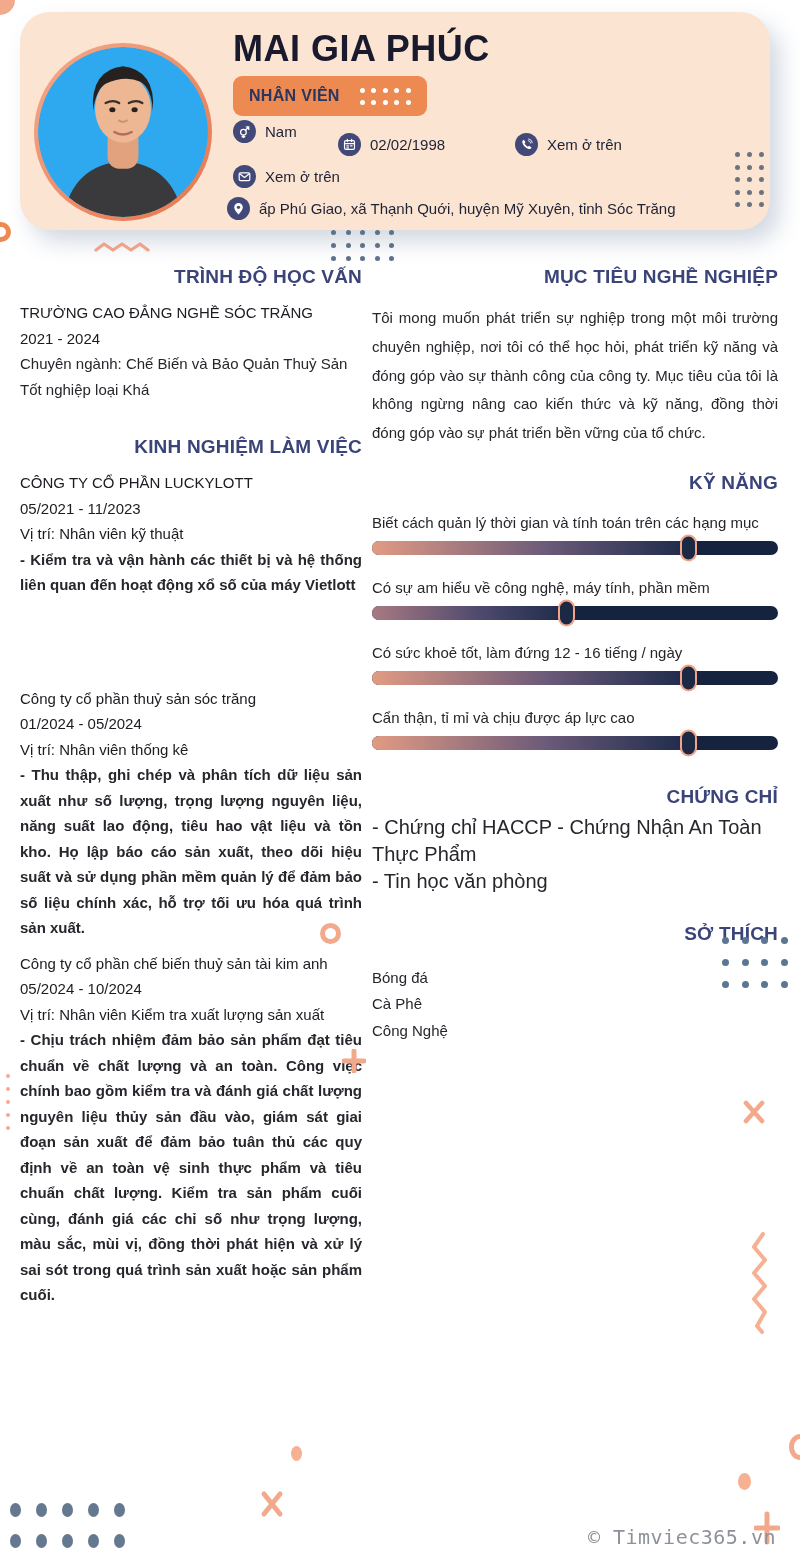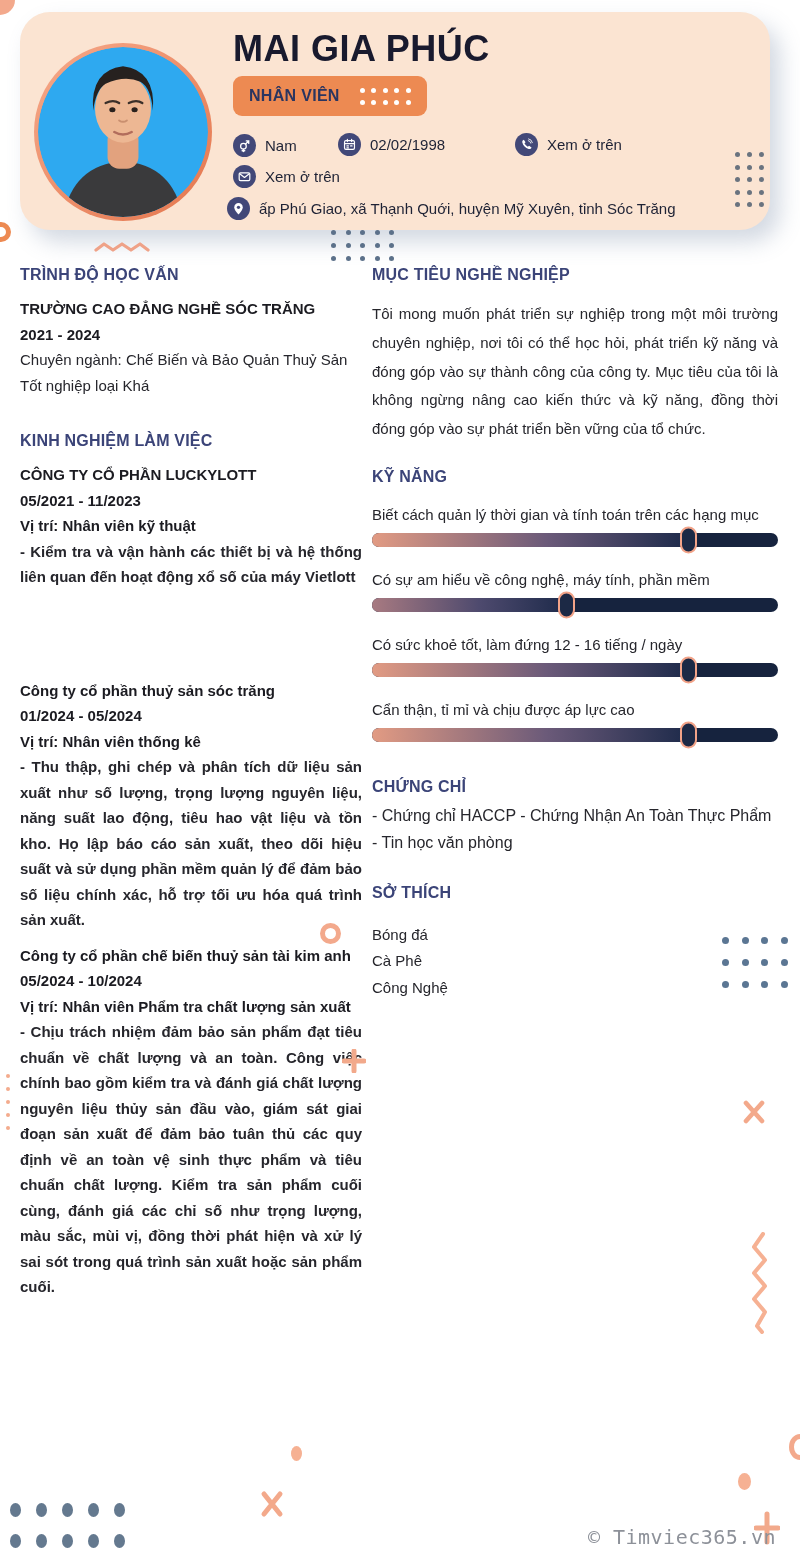"Nam" div.contact { top: 122px -> 108px }
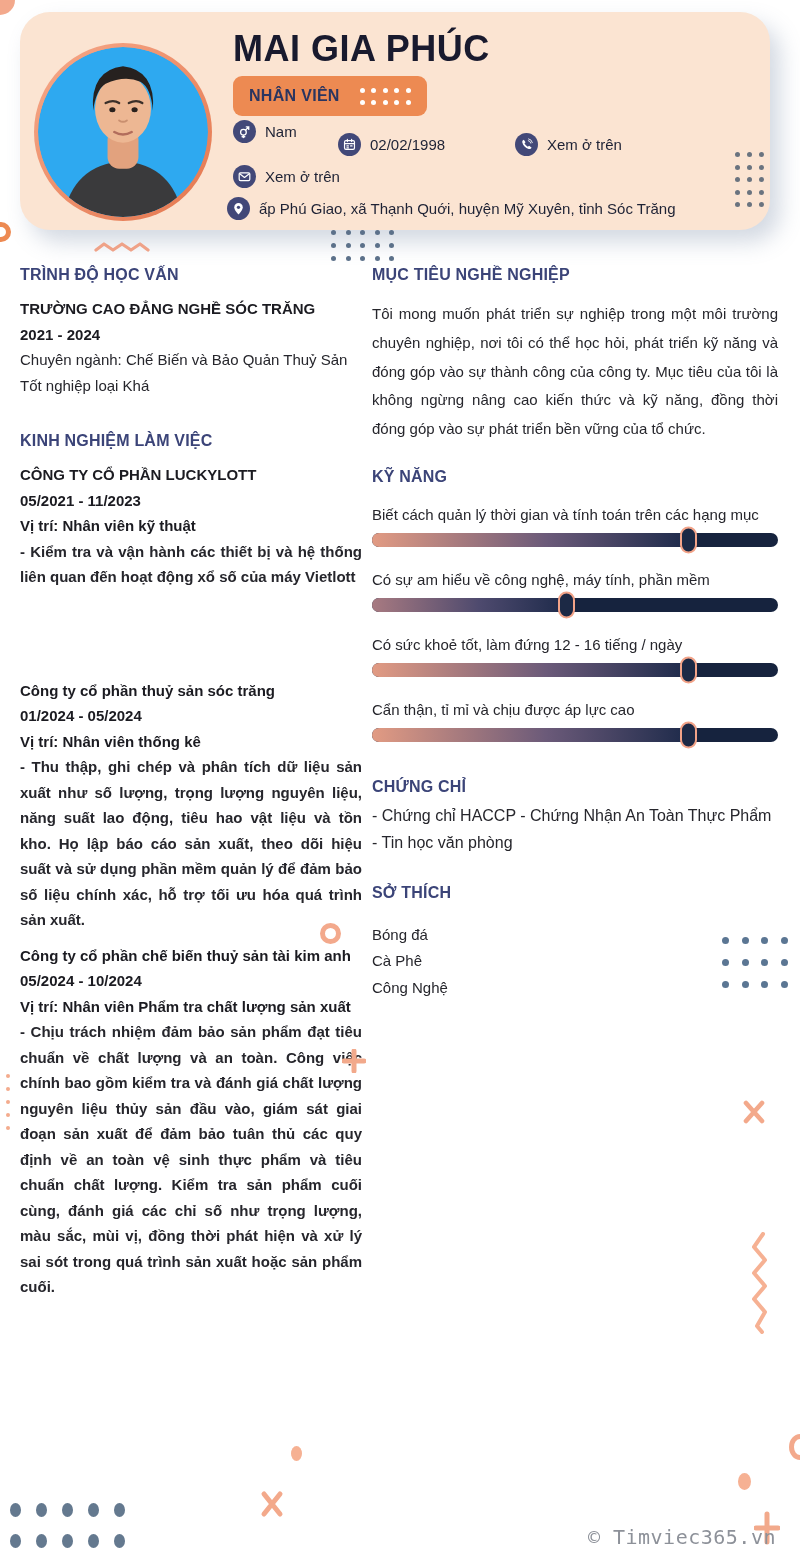"TRÌNH ĐỘ HỌC VẤN" .sec-h { font-size: 16px -> 19px; text-align: left -> right }
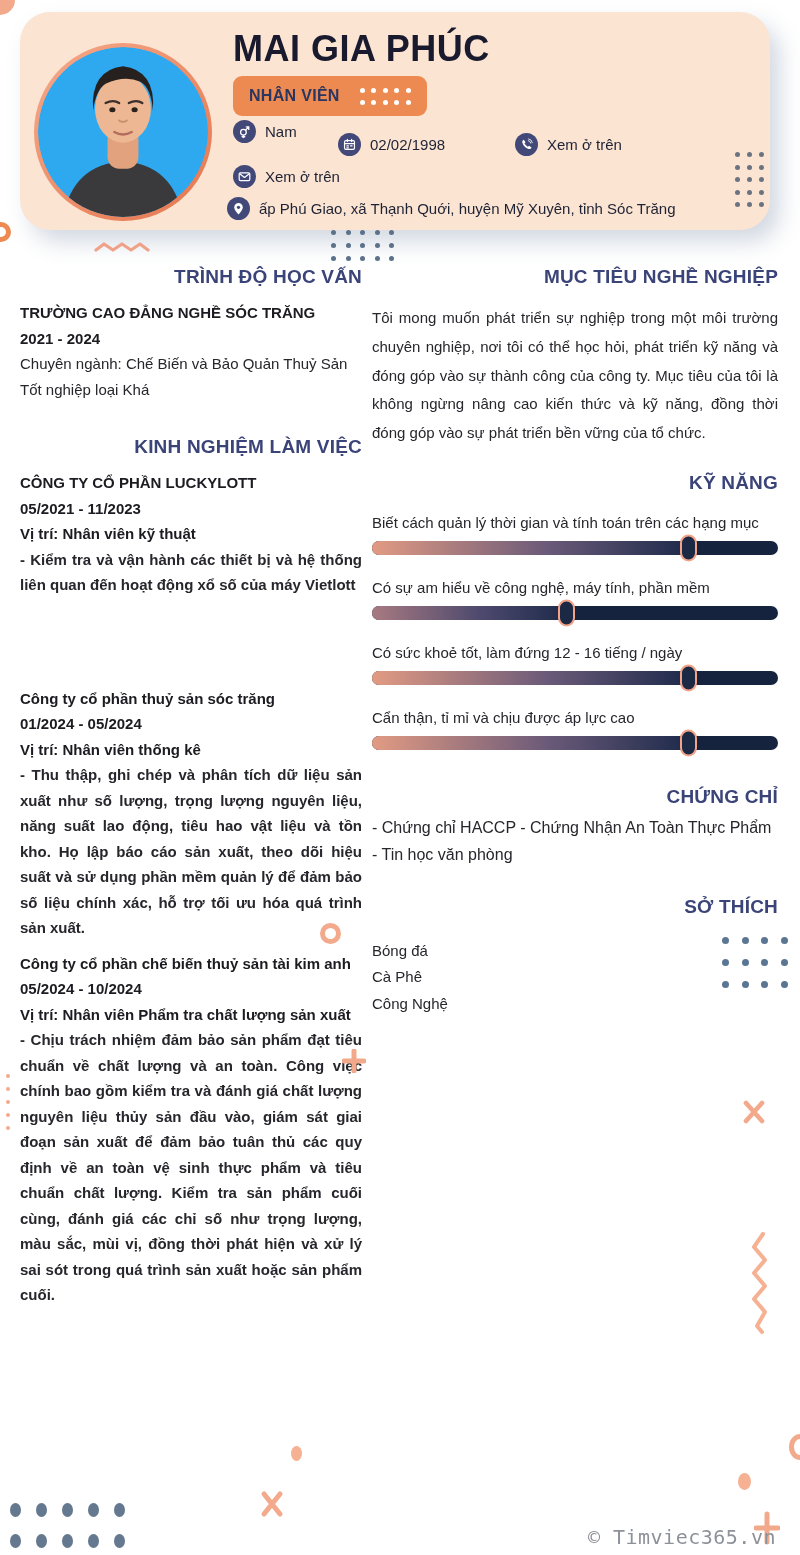"TRƯỜNG CAO ĐẲNG NGHỀ SÓC" .bold { font-weight: 700 -> 400 }
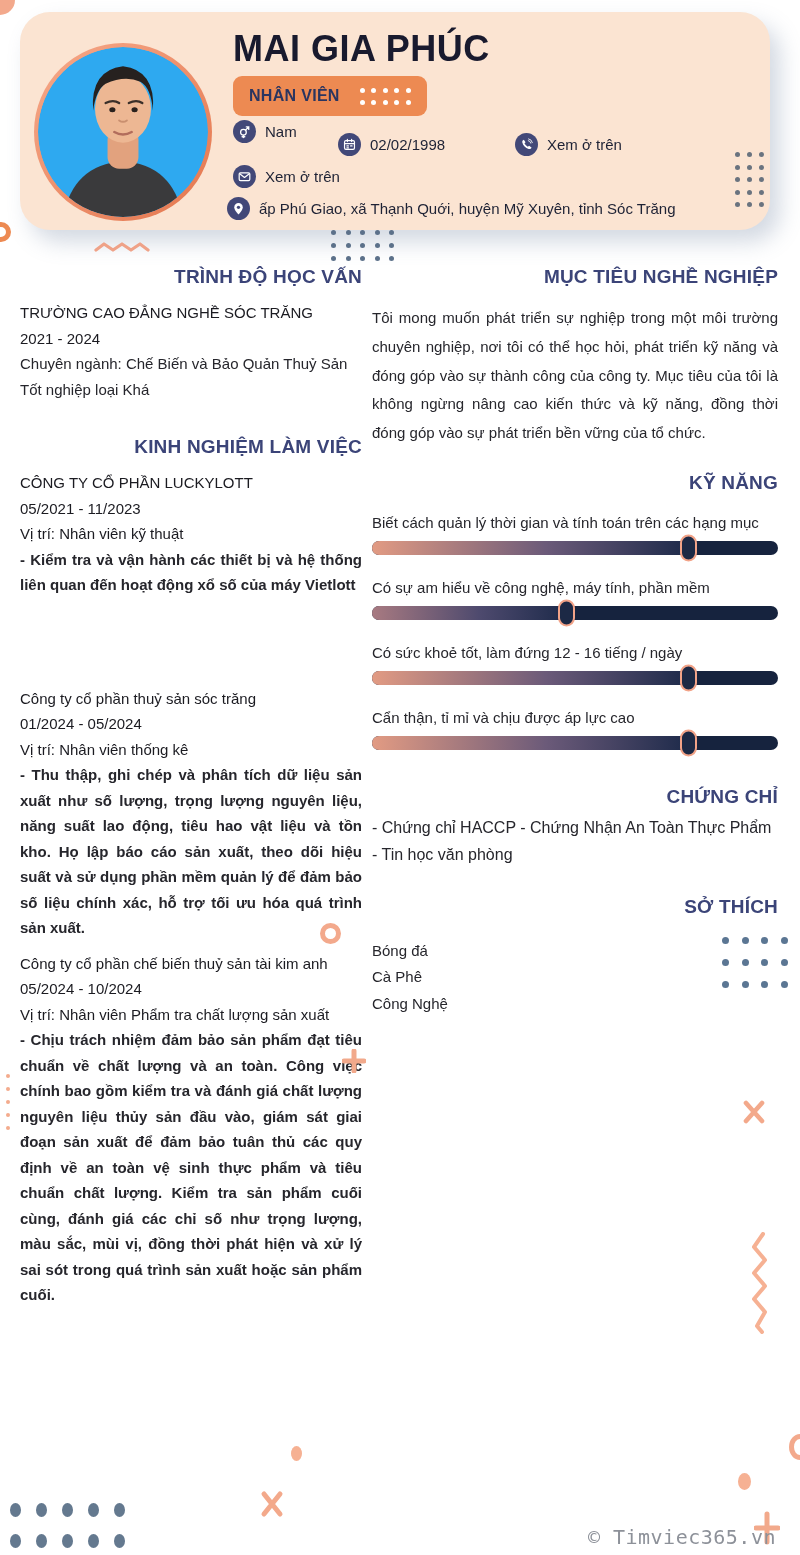"- Chứng chỉ HACCP -" .cert-line { font-size: 16px -> 20px }
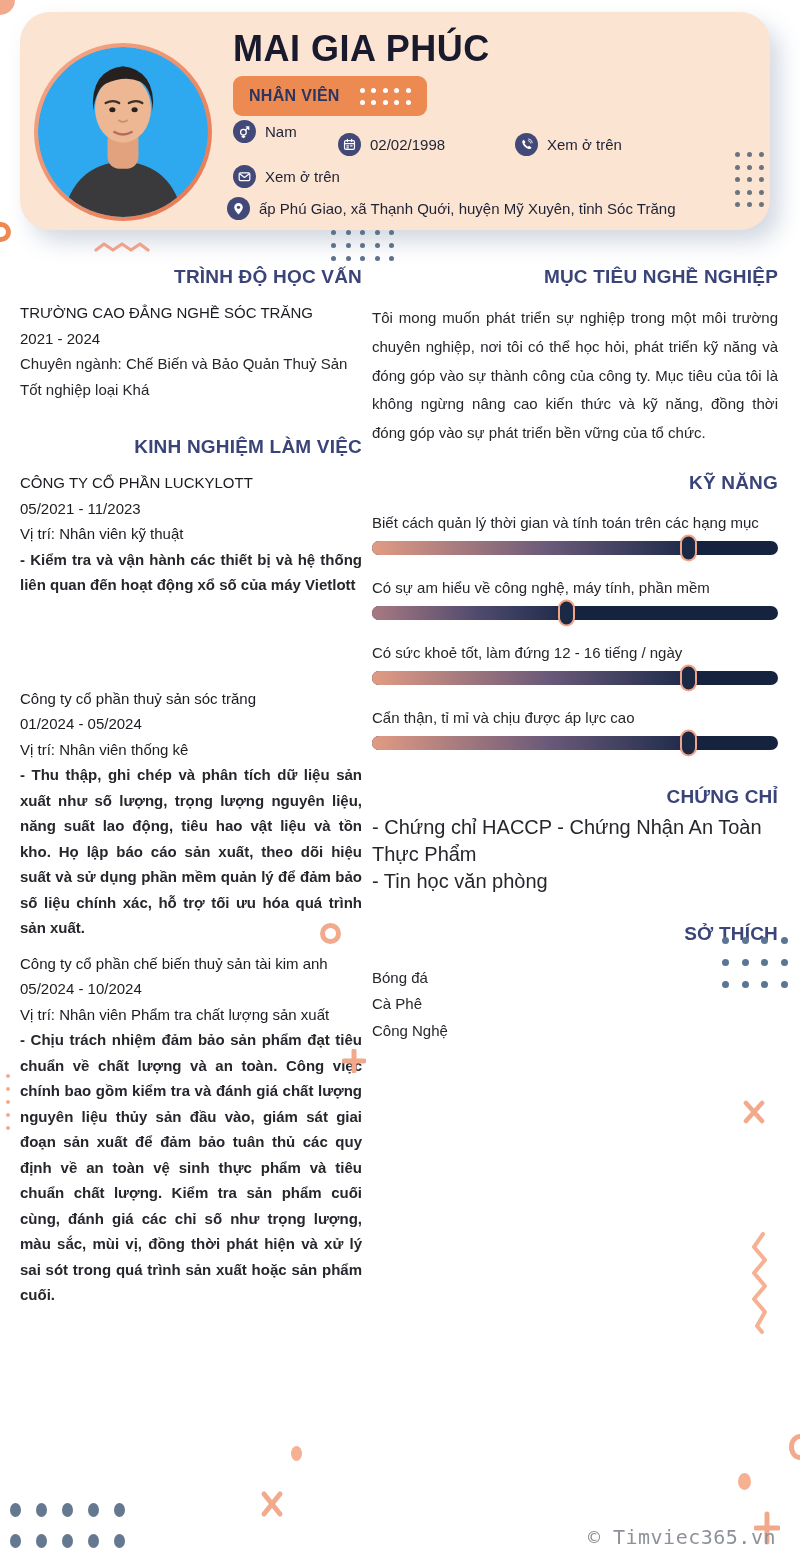"Vị trí: Nhân viên Phẩm" div.line { text: Phẩm tra chất -> Kiểm tra xuất }
